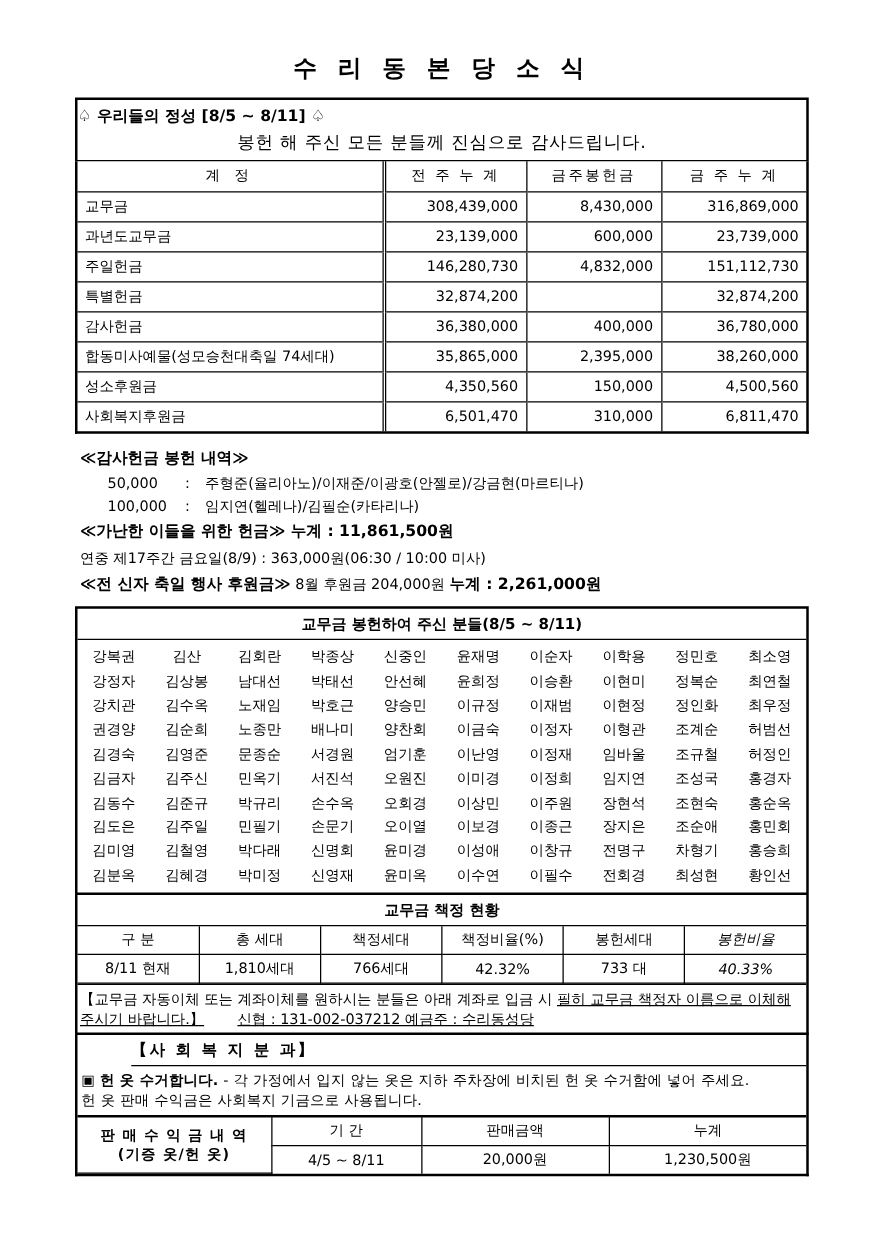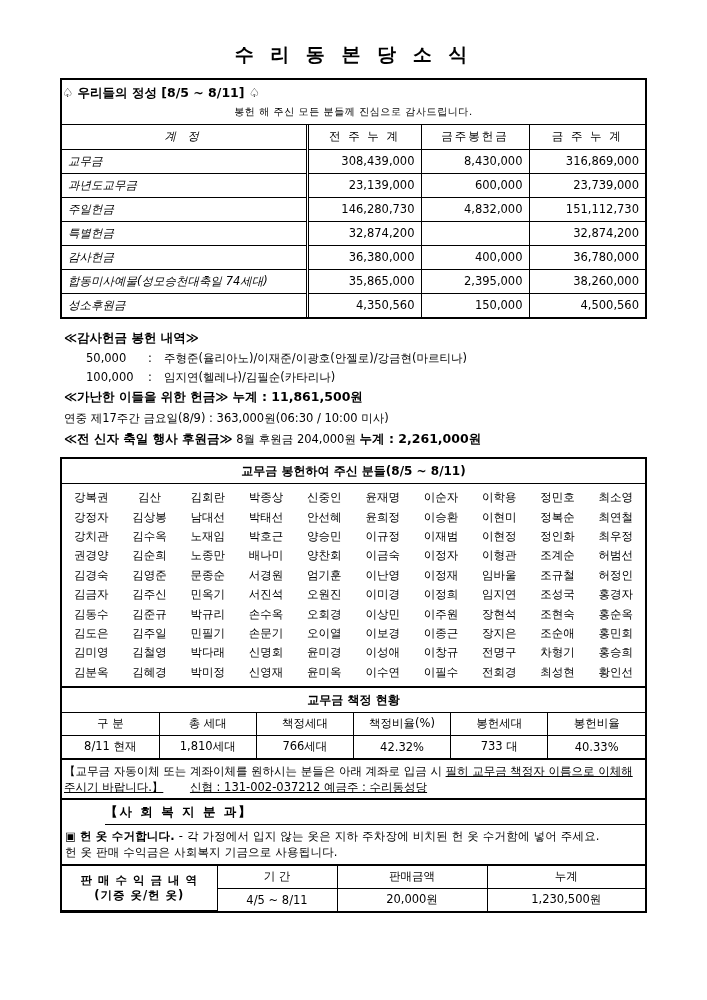"봉헌 해 주신 모든 분들께" .banner-2 { font-size: 10px -> 14px }
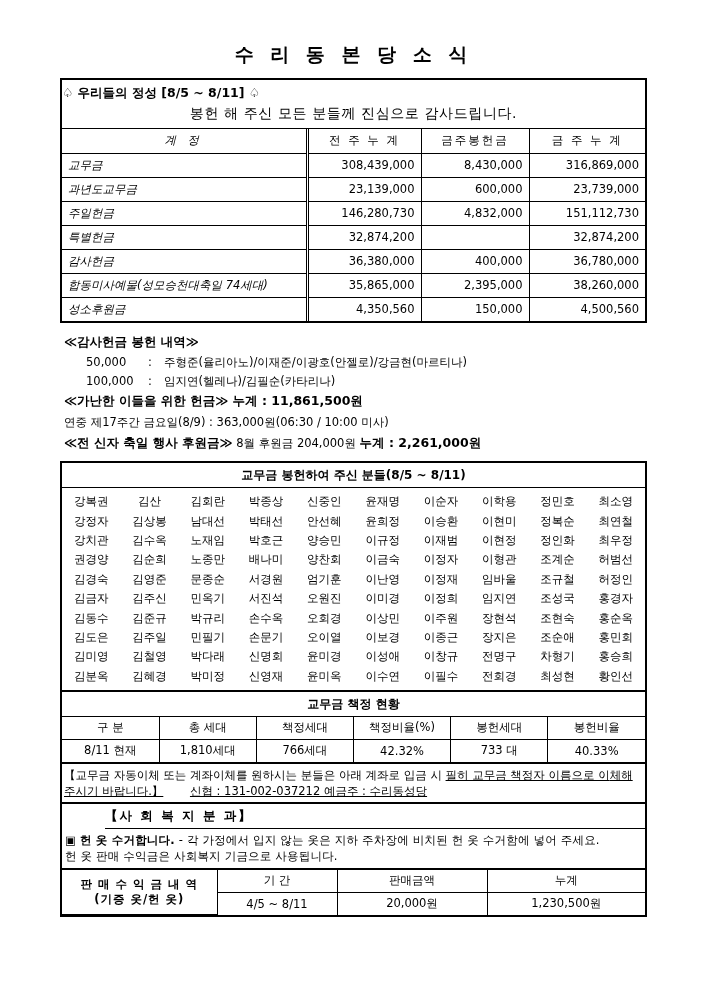"계 정" .c-name { font-style: italic -> none }
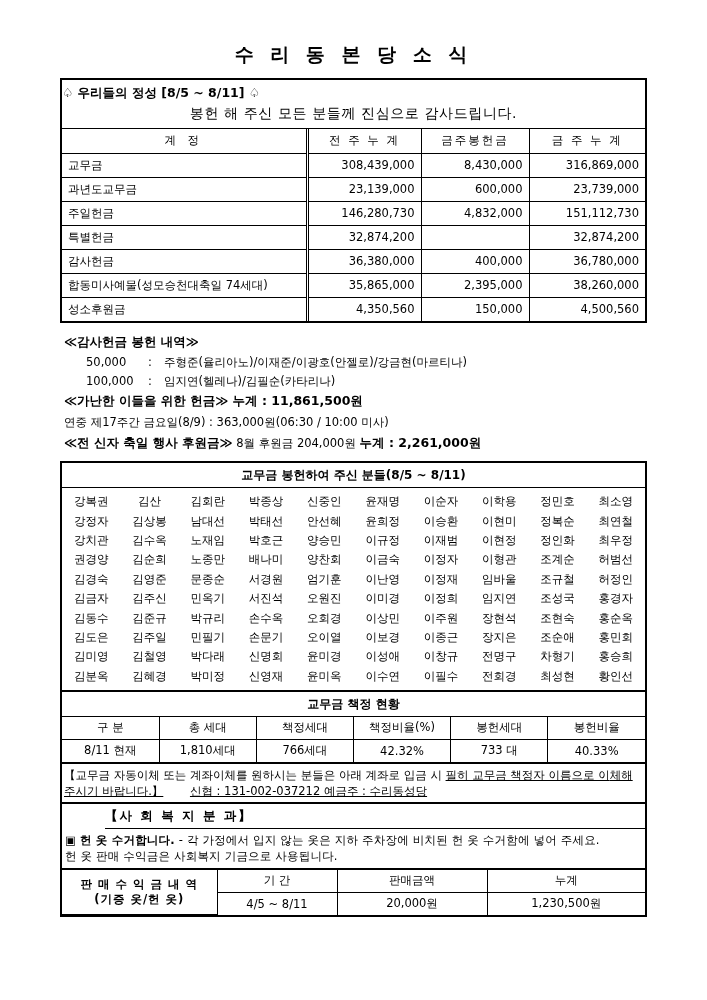"사회복지후원금" tr { html: none -> <tr> <td>사회복지후원금</td> <td>6,501,470</td> <td>310,000</td> <td>6,811,470</td> </tr> }
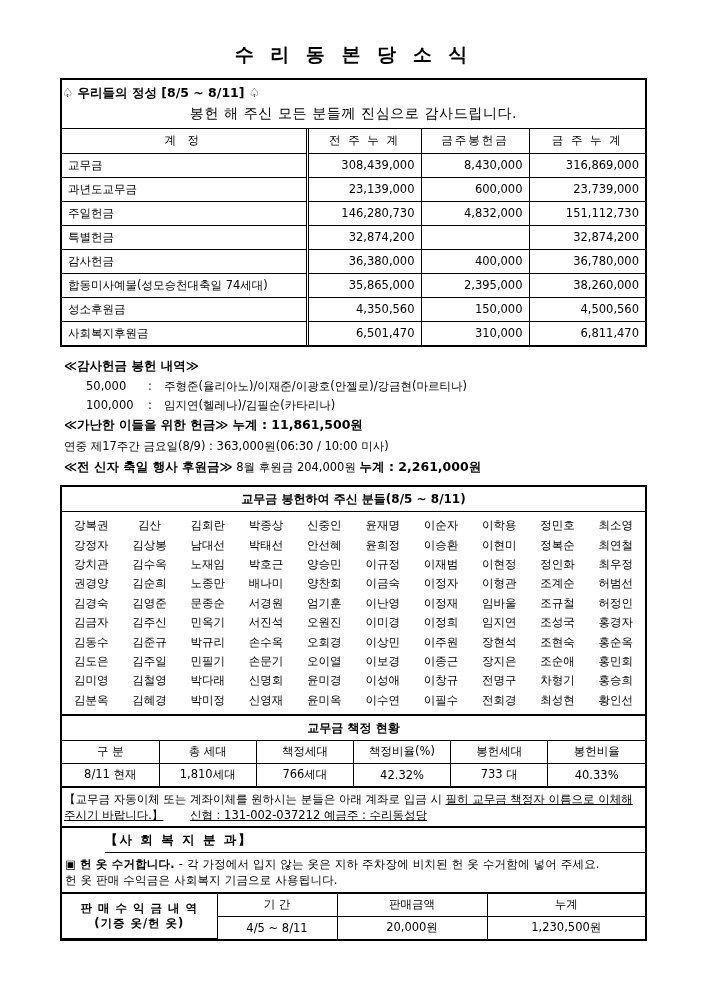"봉헌비율" table.assess tr td:last-child { font-style: none -> italic }
